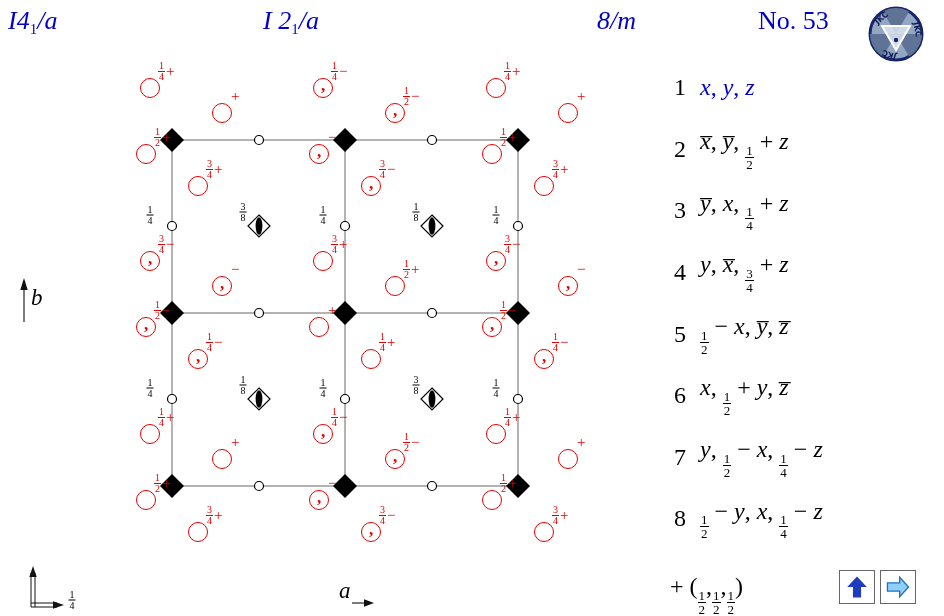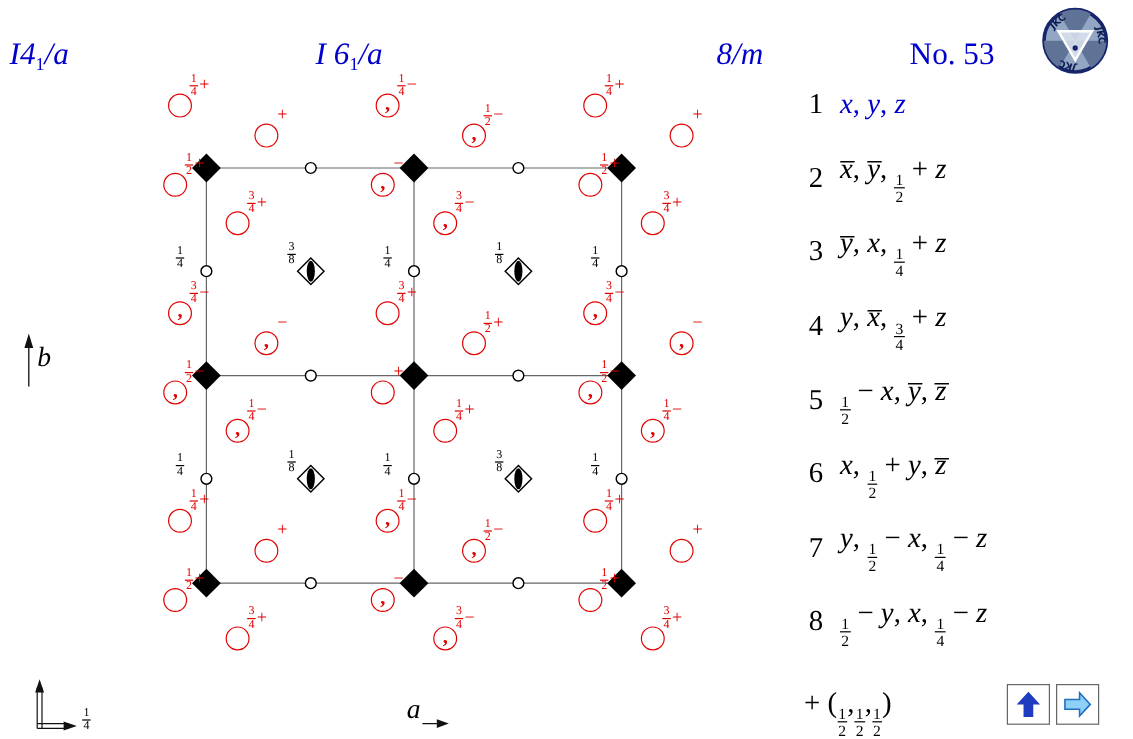"I41/a" .hdr { margin-top: 24px -> none }
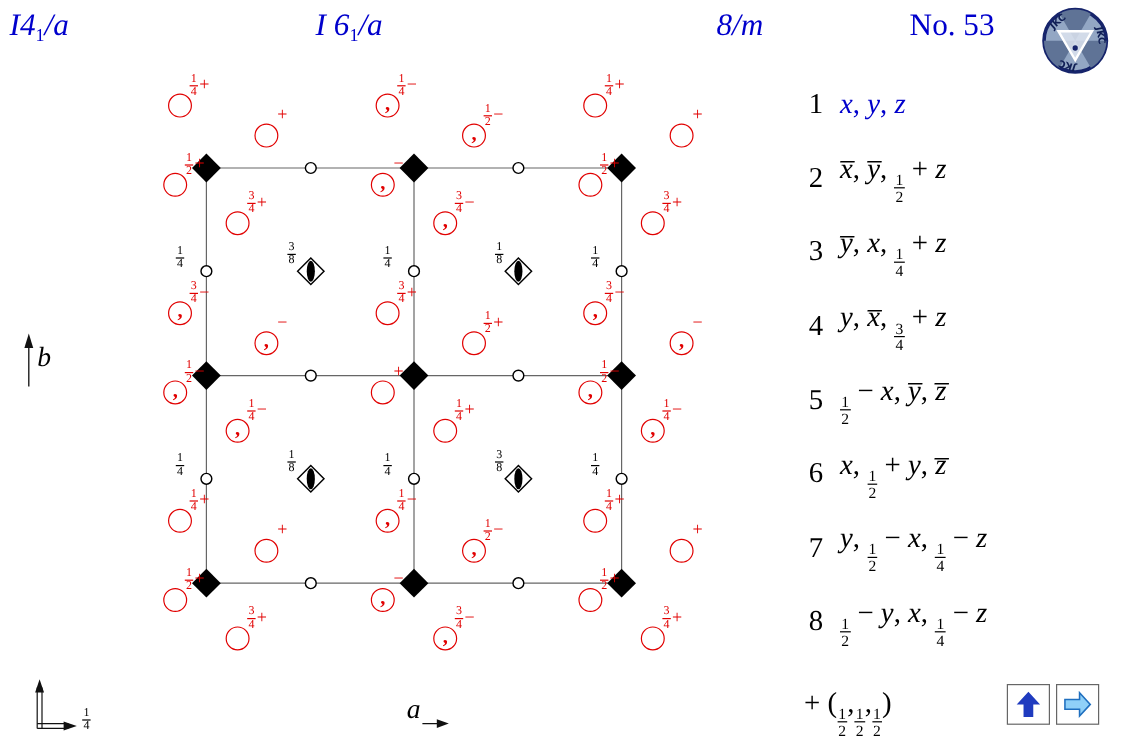"I 6" span.it { text: 6 -> 2 }
